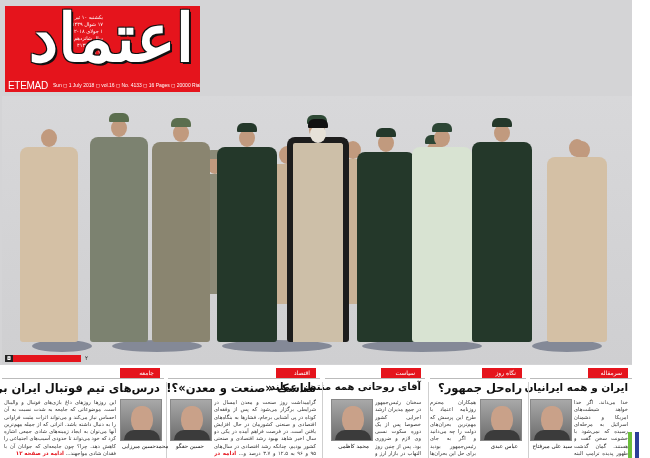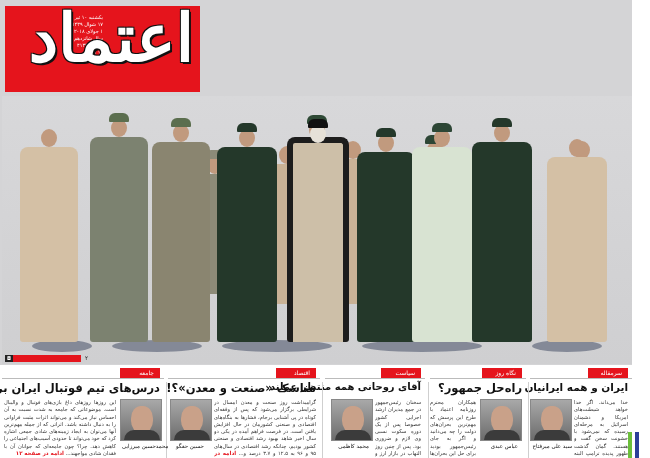"ETEMAD" div.masthead-footer { html: none -> <div> <span>ETEMAD</span> <span>Sun ◻ 1 July 2018 ◻ vol.16 ◻ No. 4133 ◻ 16 Pages ◻ 20000 Rials</span> </div> }
